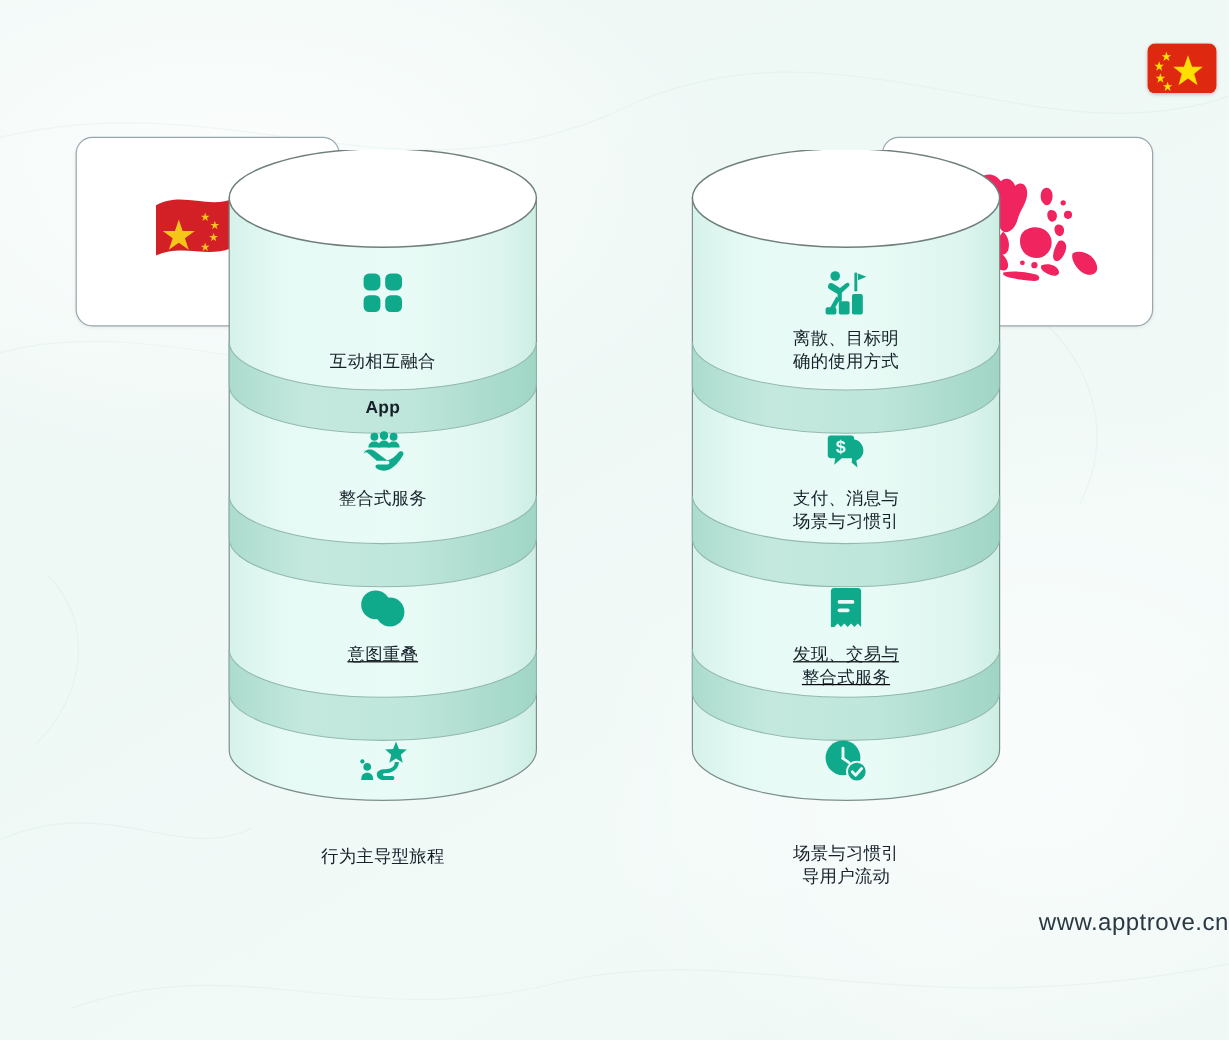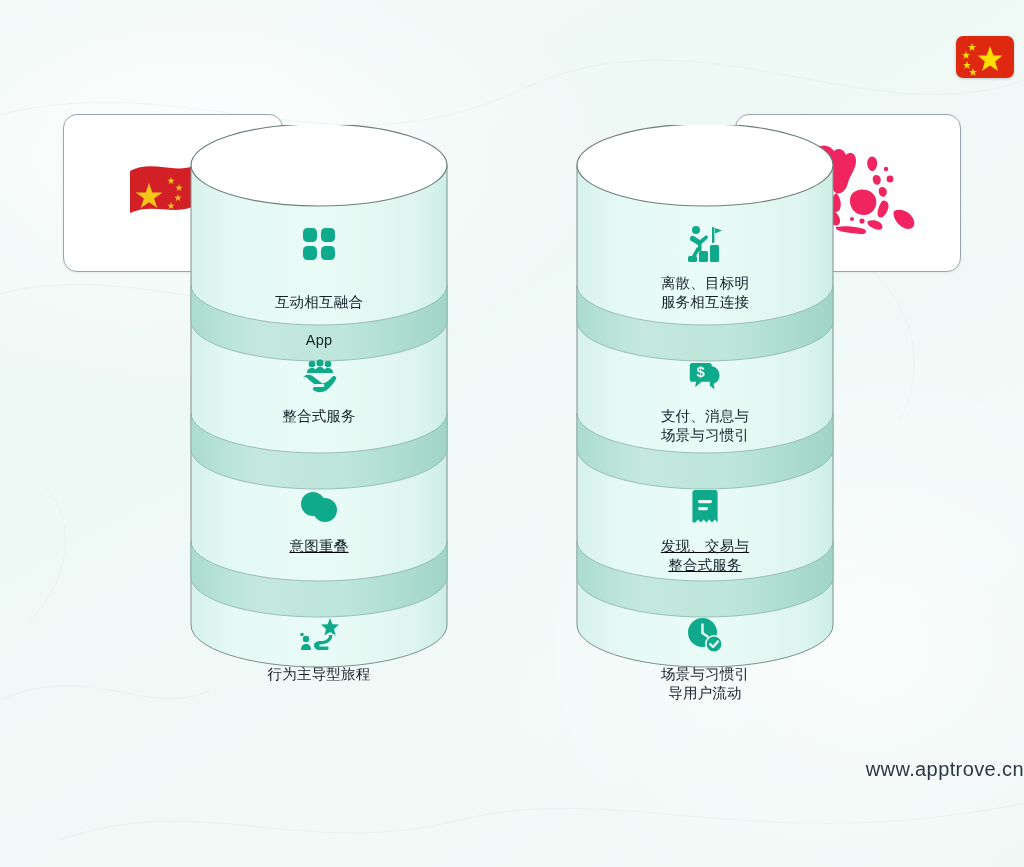"离散、目标明" div.seg-label { text: 服务相互连接 -> 确的使用方式 }
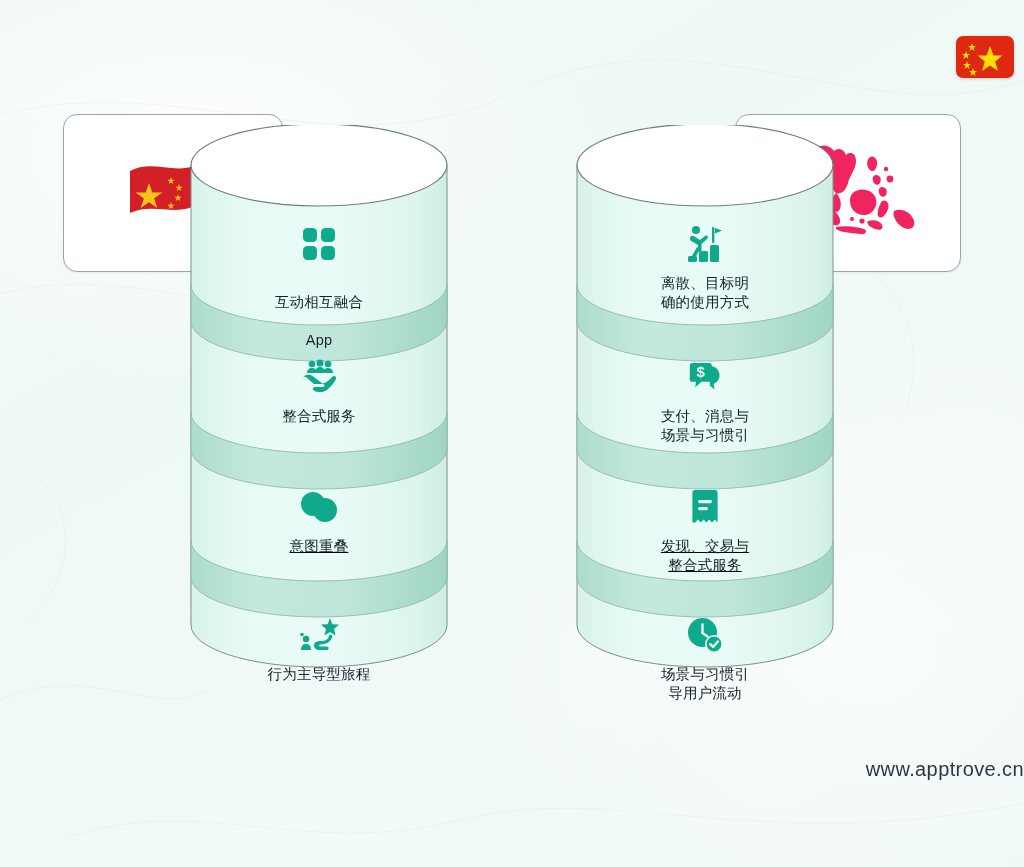"App" .seg-label b { font-weight: 400 -> 700 }
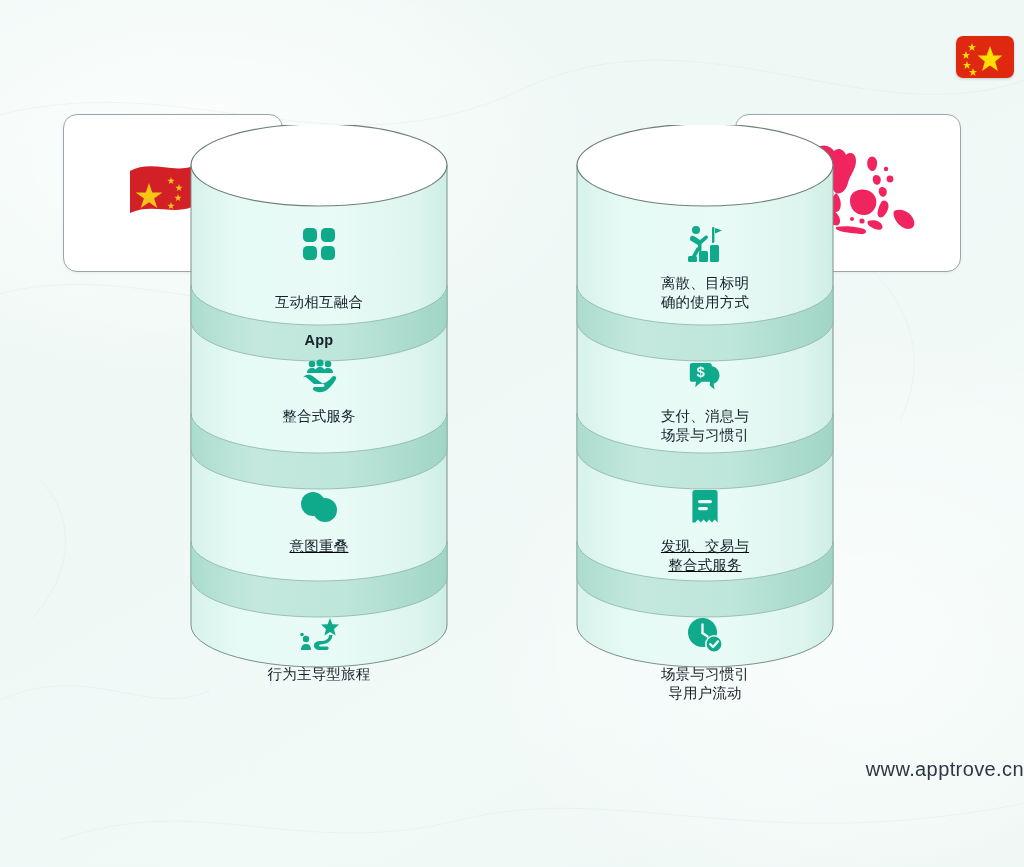"行为主导型旅程" #seg-l-3,#seg-r-3 { gap: none -> 40px }
